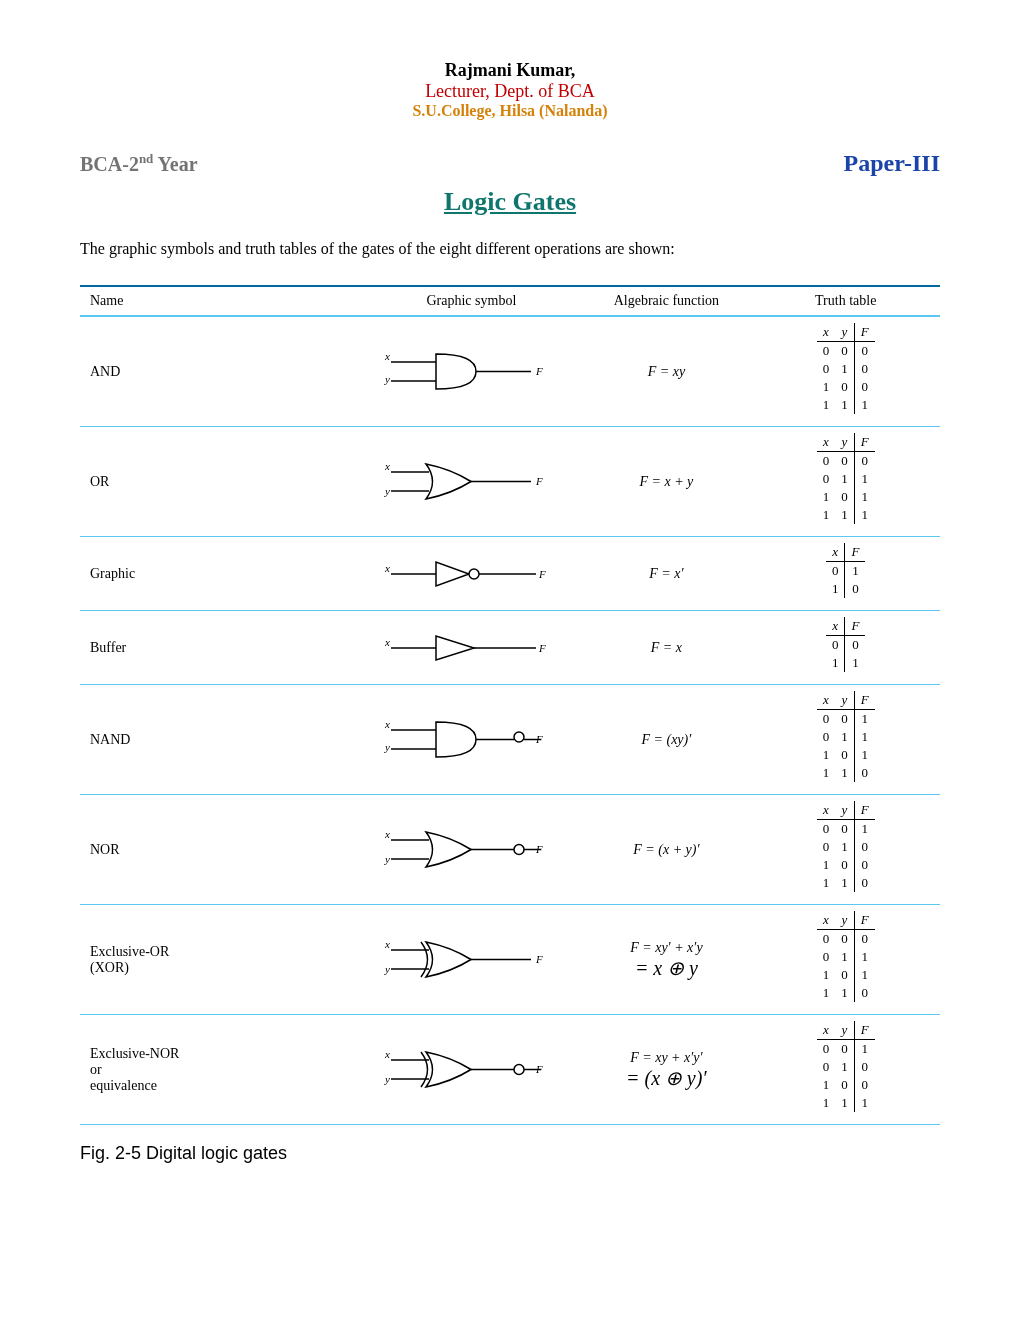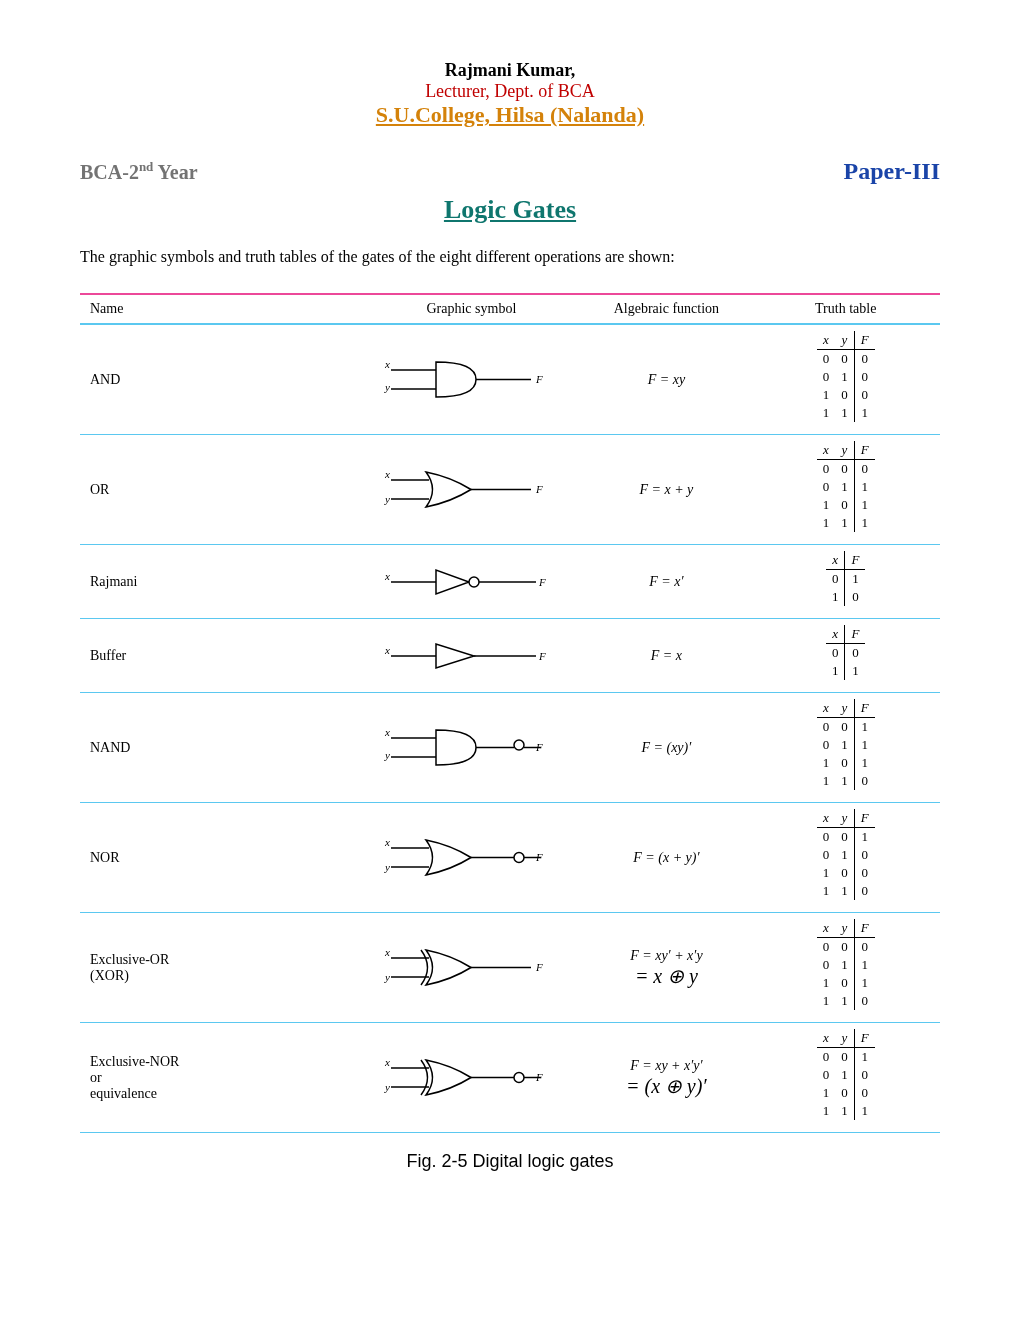"S.U.College, Hilsa (Nalanda)" .header .college { font-size: 22px -> 16px; text-decoration: underline -> none }
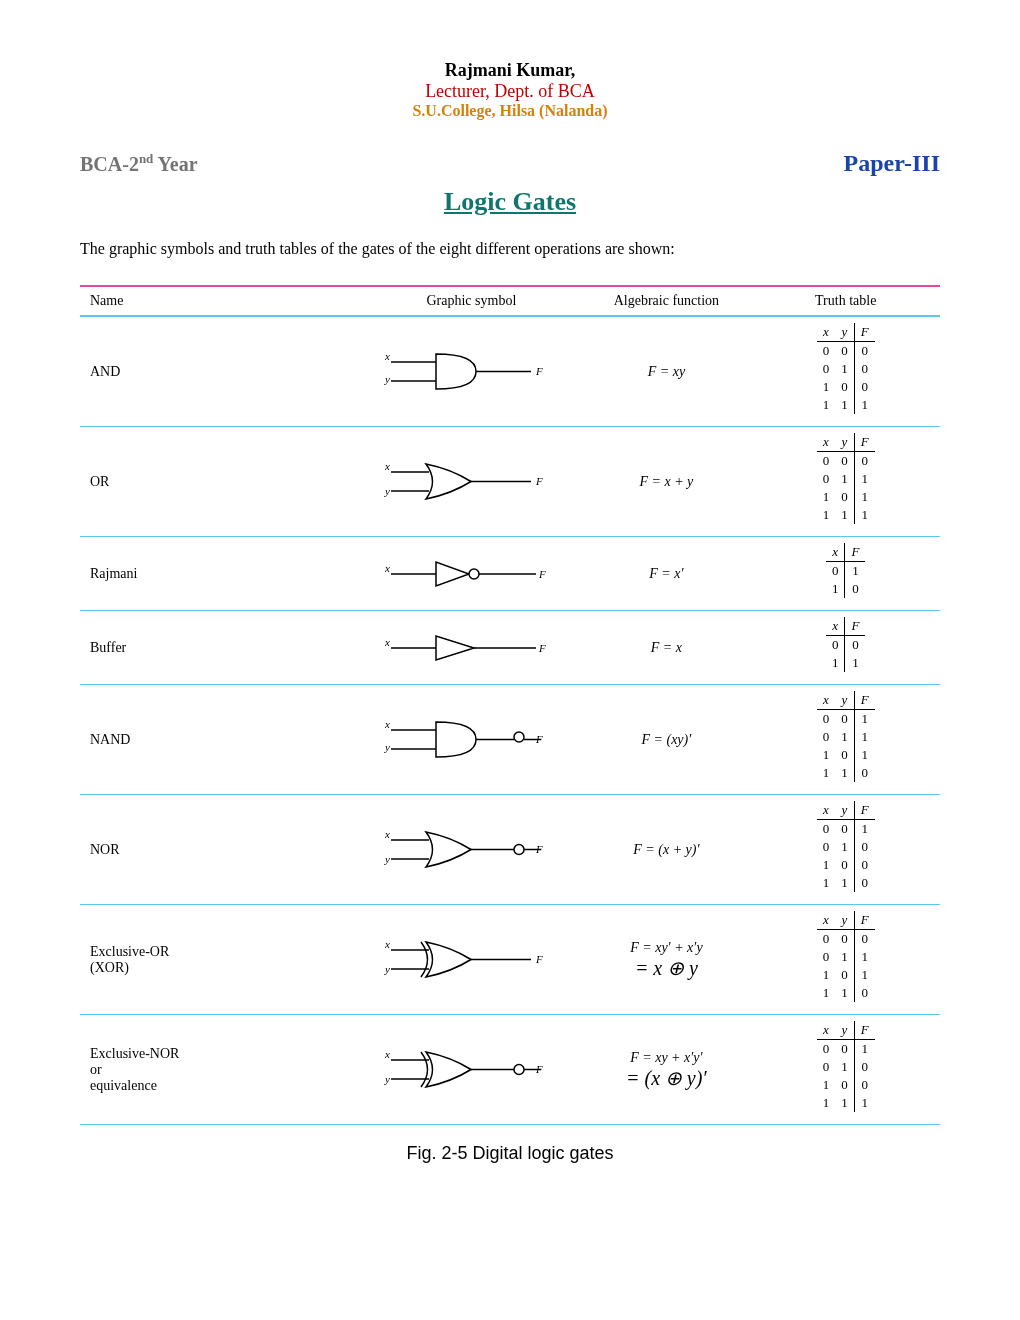"Name" .gates-table thead tr { border-top: 2px solid #ec4899 -> 2px solid #0369a1 }
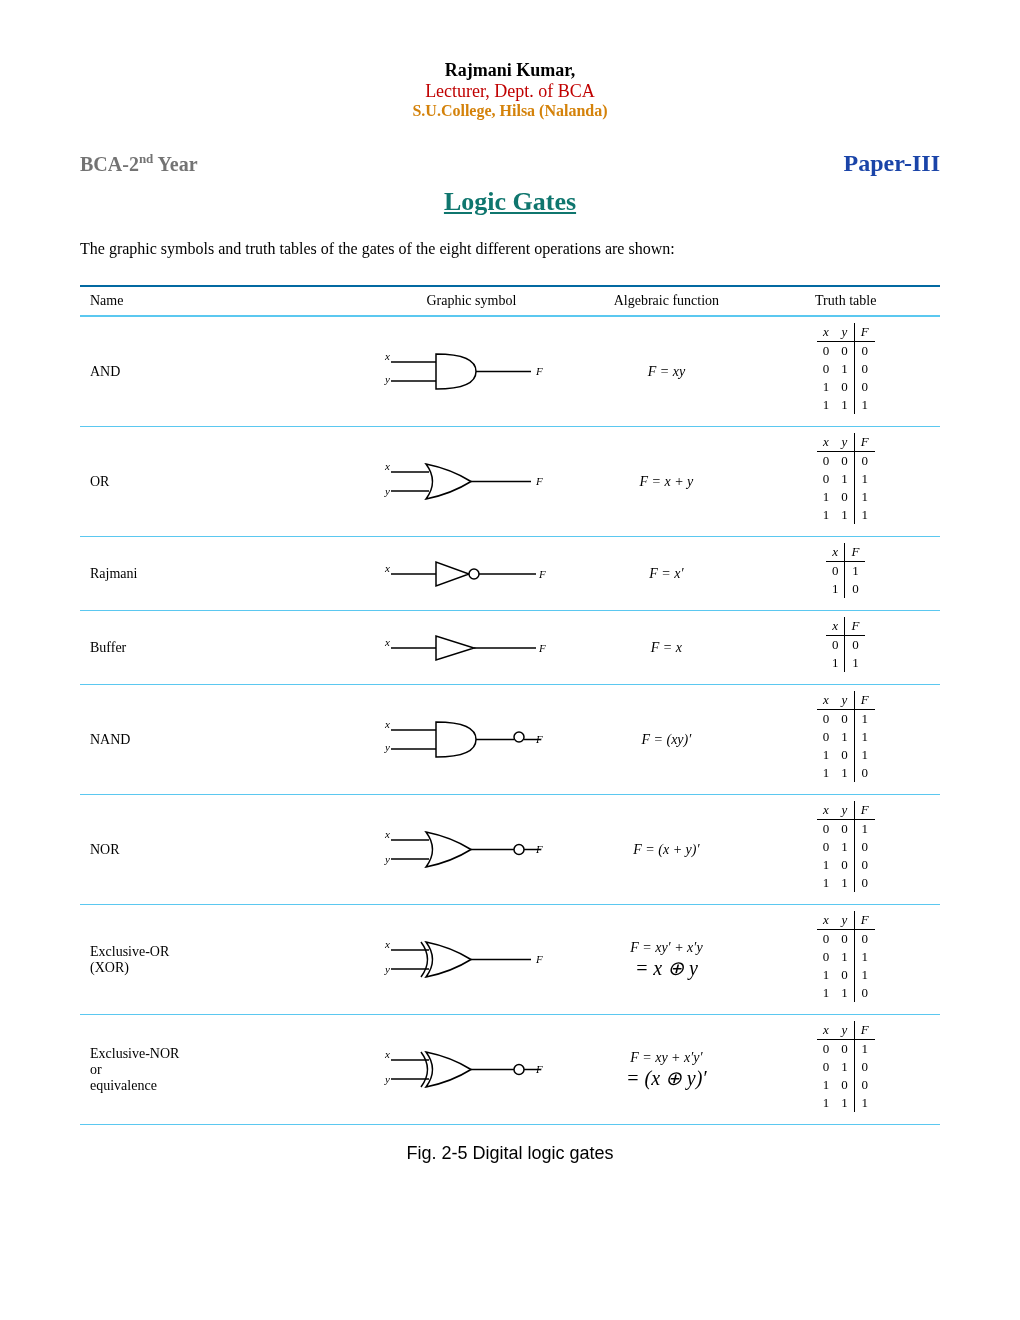"Rajmani" td.name-col { text: Rajmani -> Graphic }
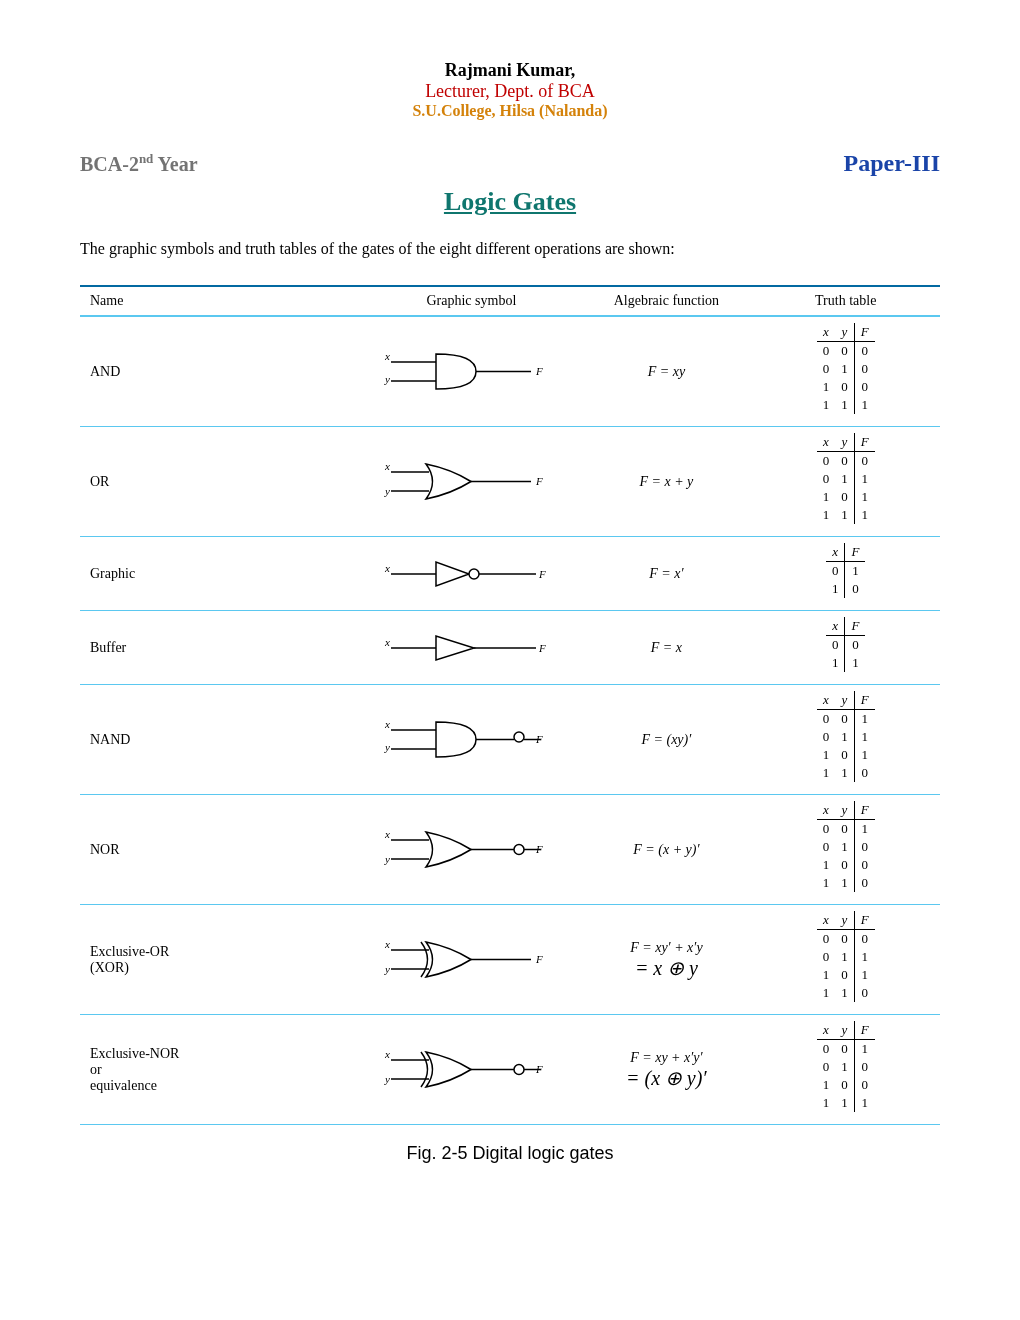"Fig. 2-5 Digital logic gates" .fig-caption { text-align: center -> none }
